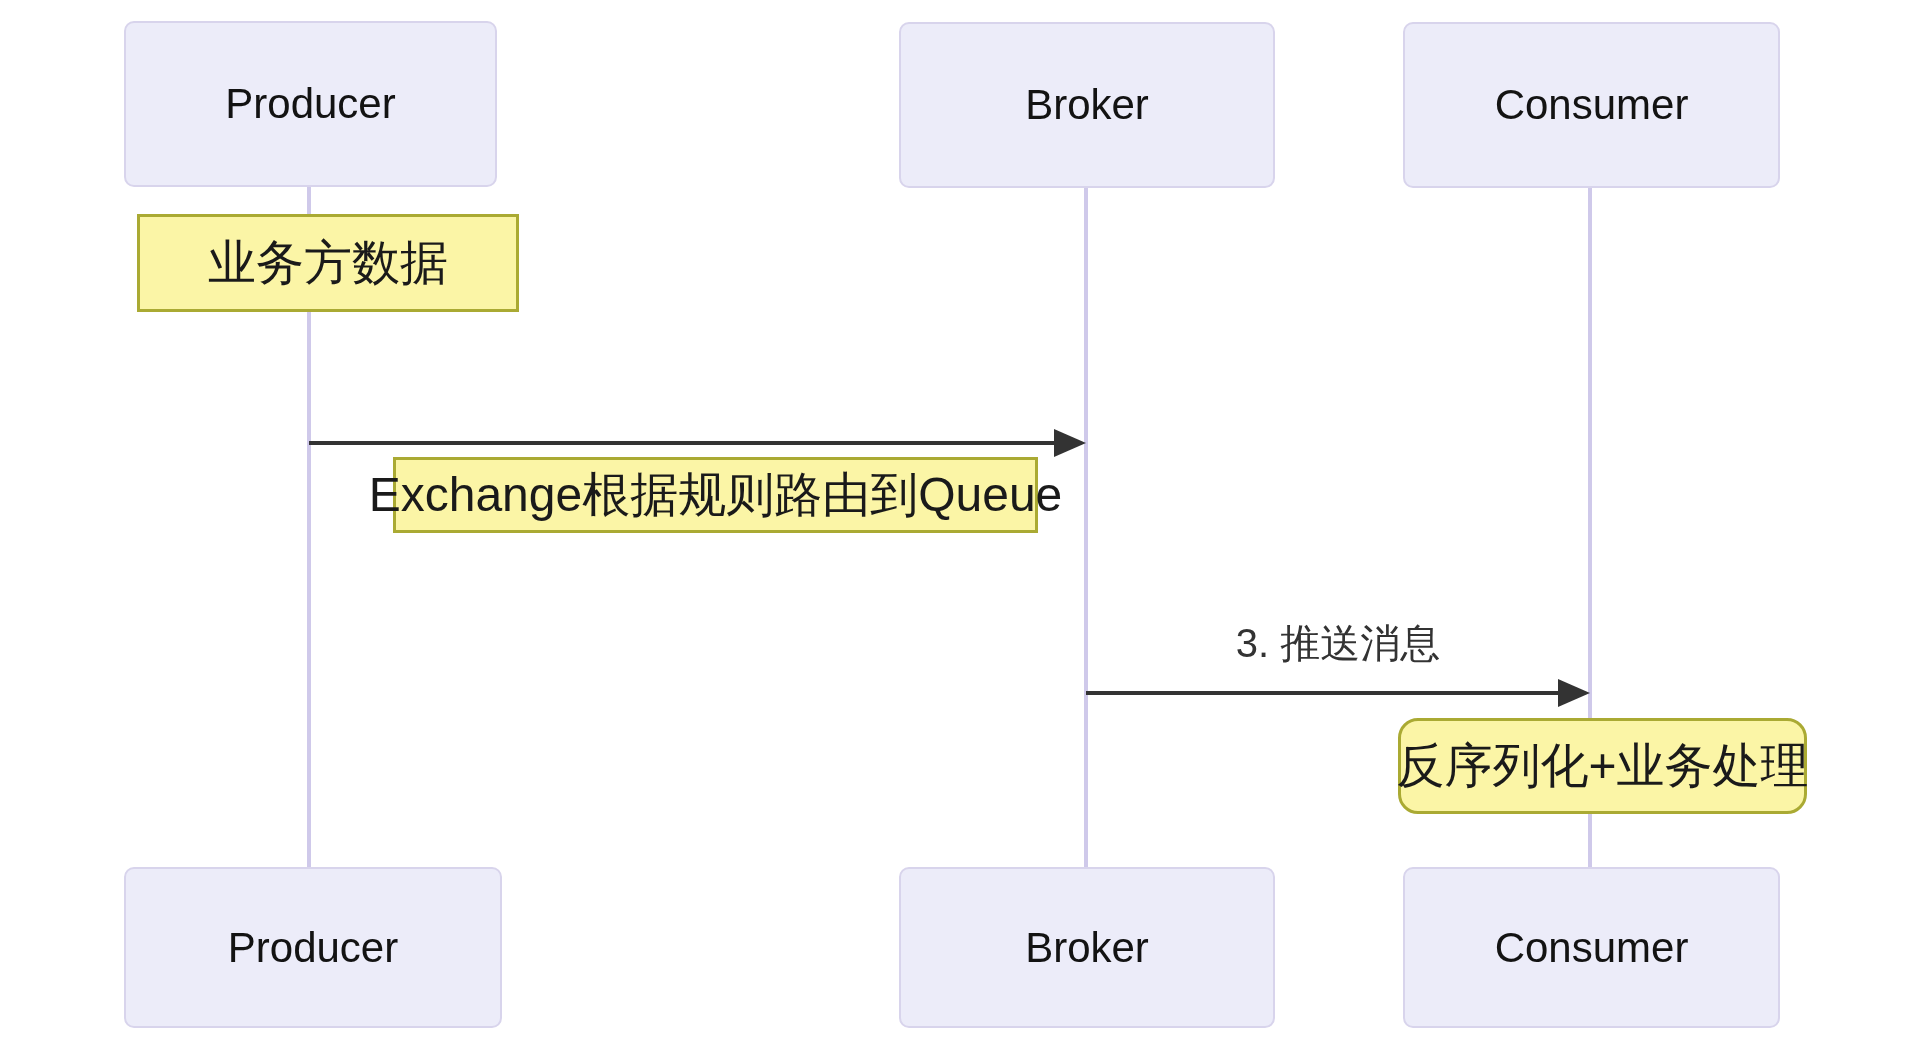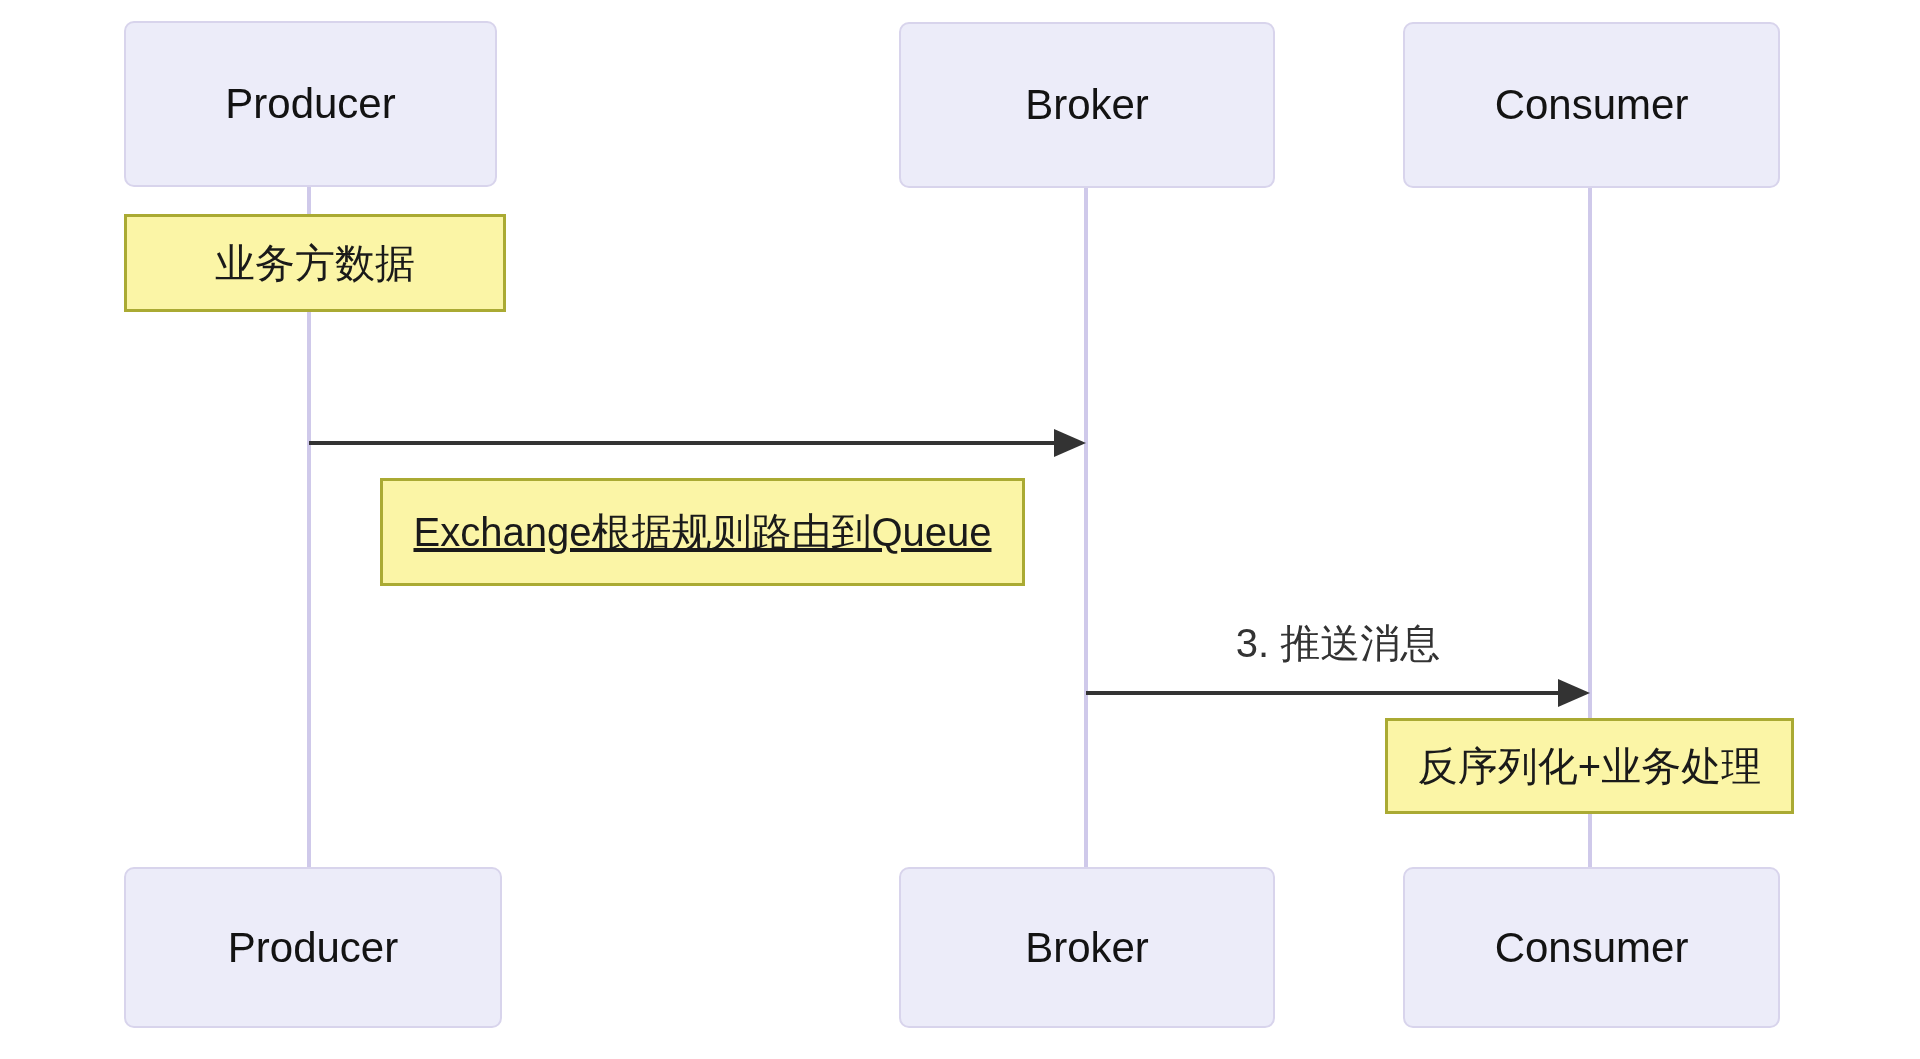"业务方数据" .note { font-size: 40px -> 48px; margin-left: none -> 13px }
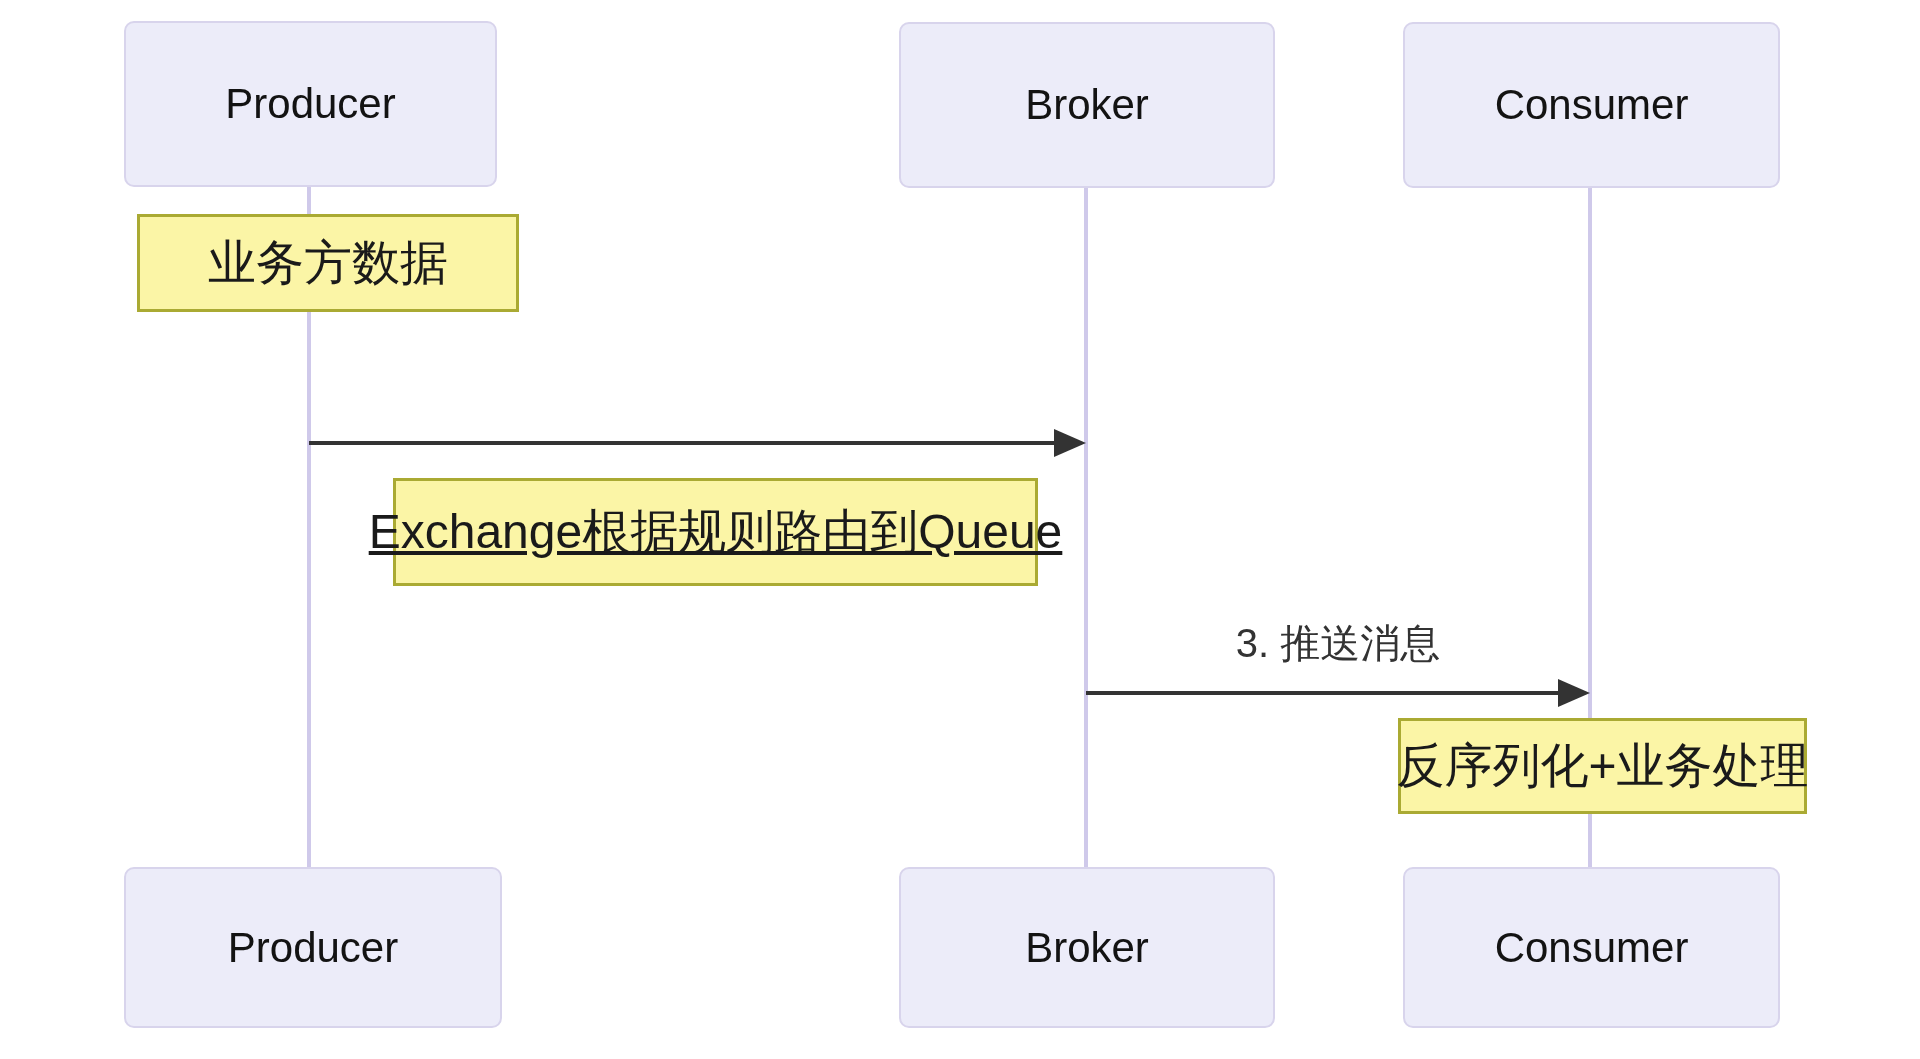"Exchange根据规则路由到Queue" div.note { height: 108px -> 76px; text-decoration: underline -> none; top: 478px -> 457px }
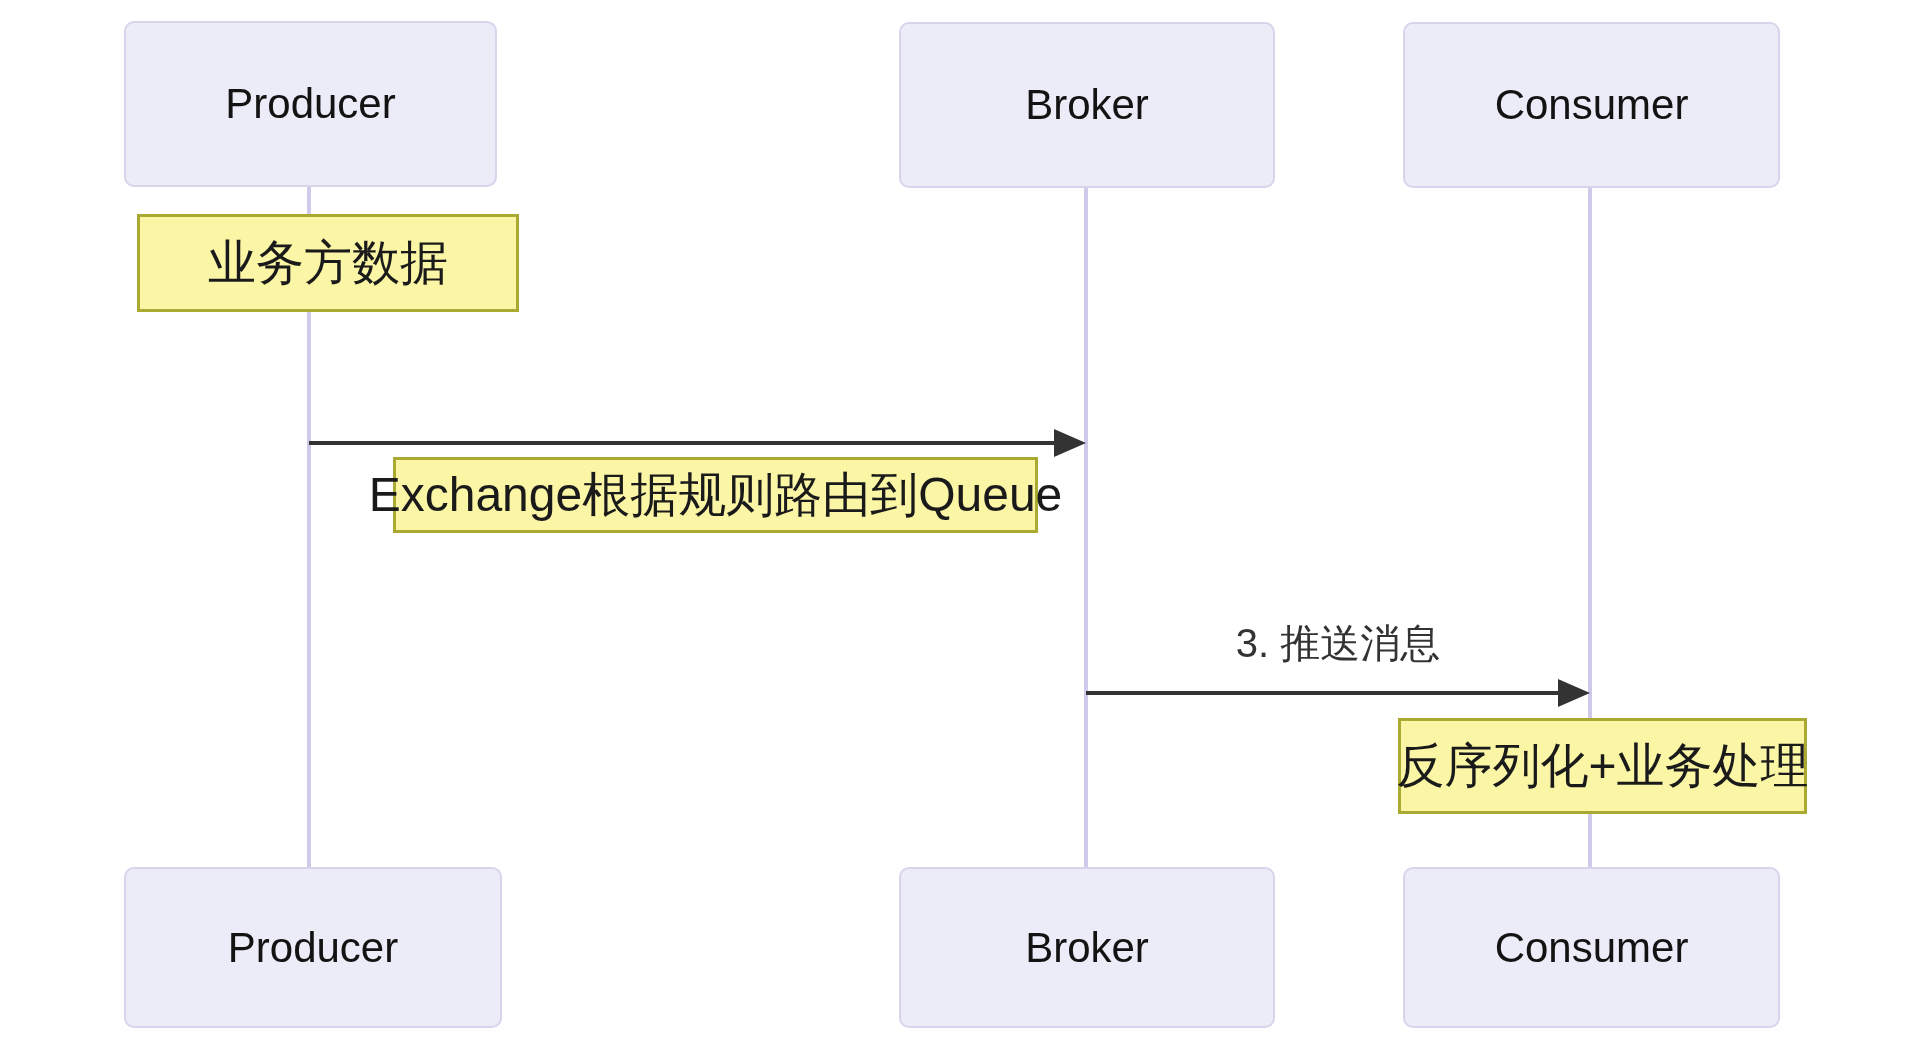"反序列化+业务处理" div.note { border-radius: none -> 20px }
